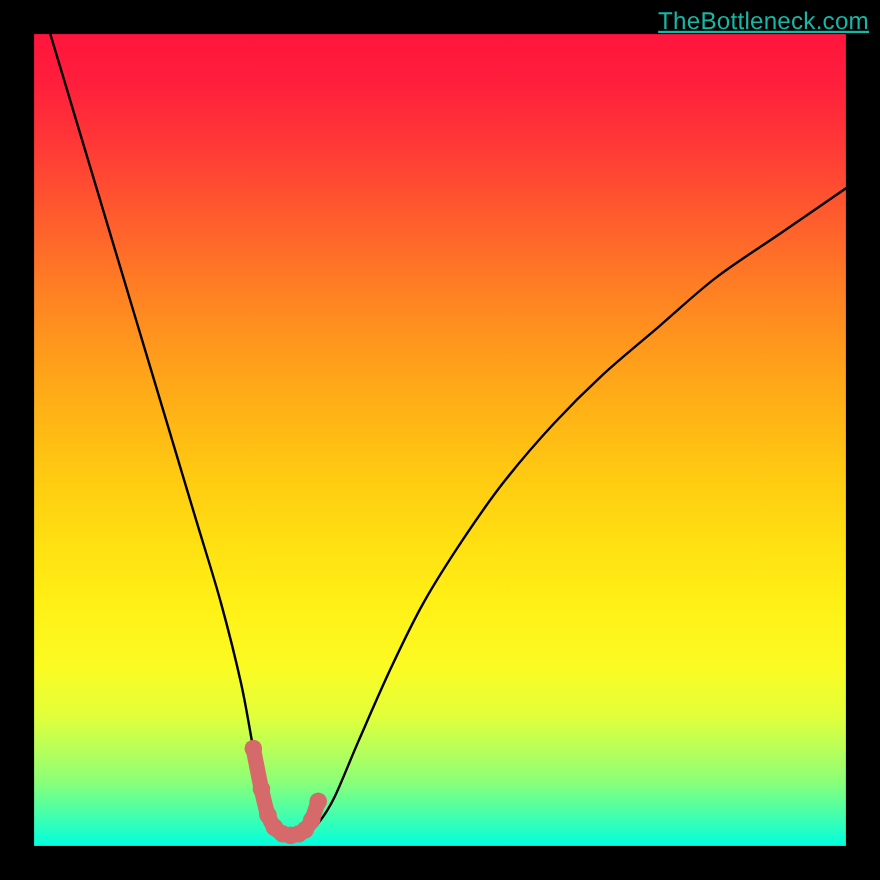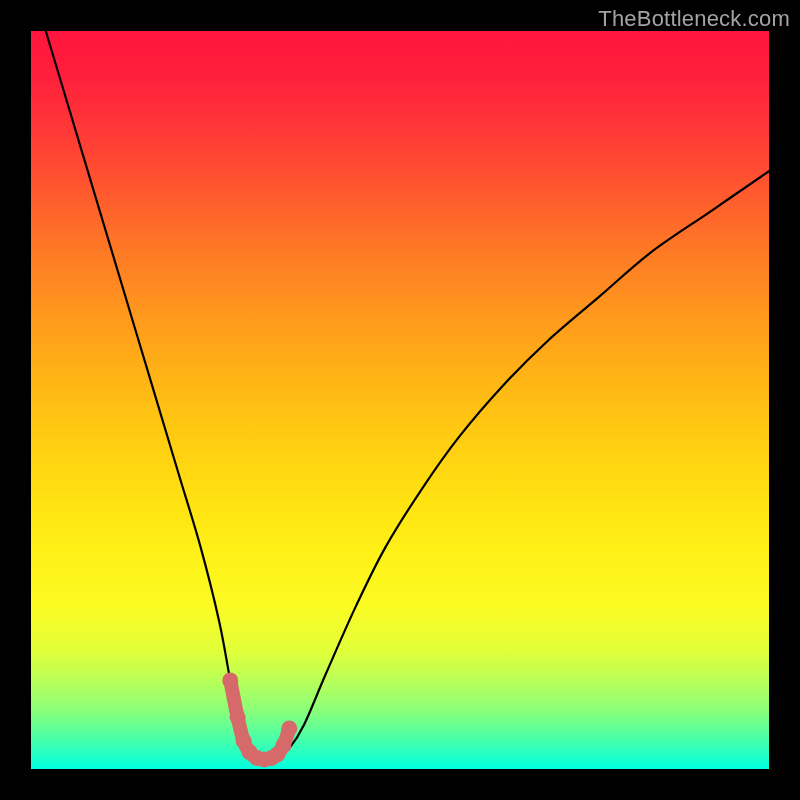"TheBottleneck.com" .watermark { color: #a3a3a3 -> #14b8a6; text-decoration: none -> underline }
